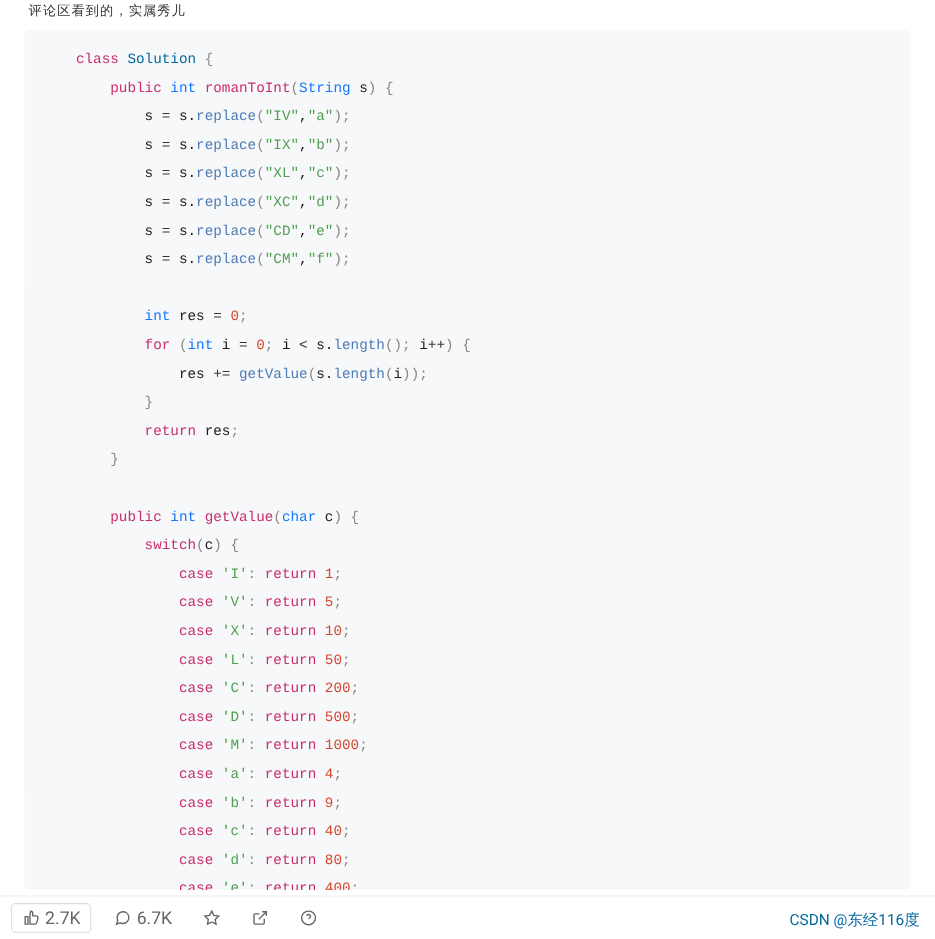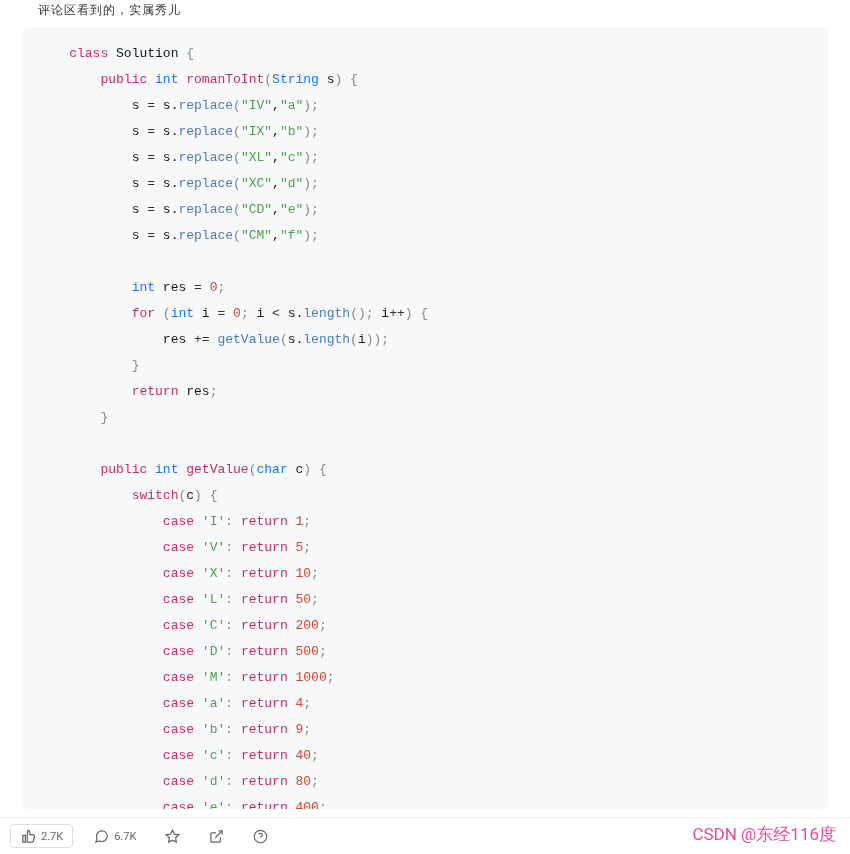"评论区看到的，实属秀儿" .comment-text { padding: 2px 20px 8px 38px -> 2px 20px 8px 26px }
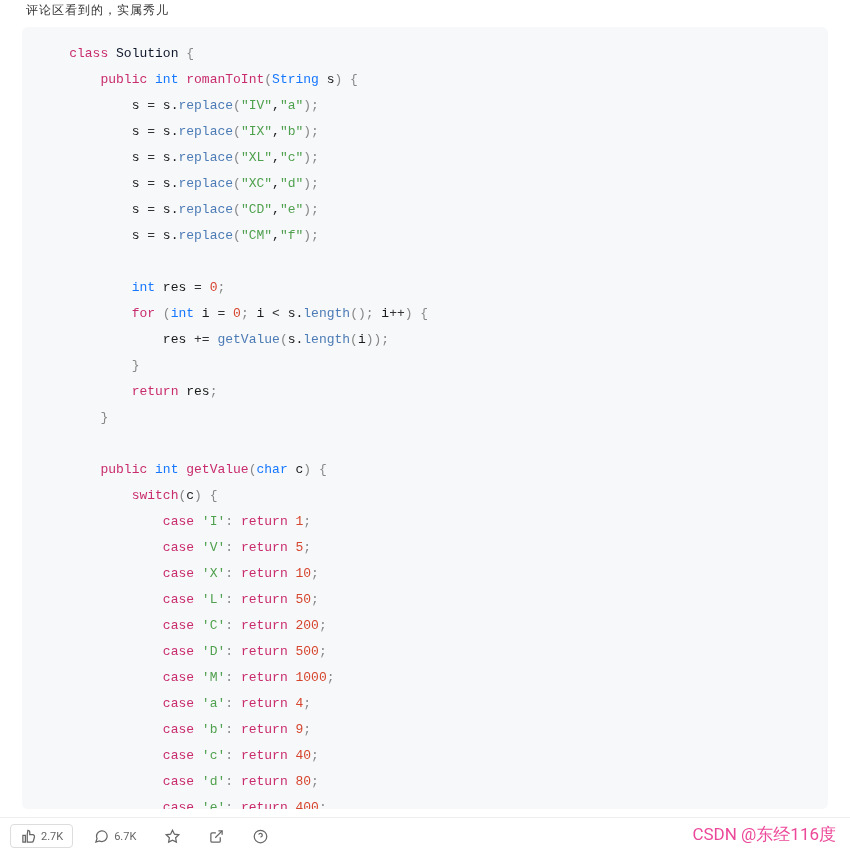"Solution" .cls { color: #0f172a -> #0369a1 }
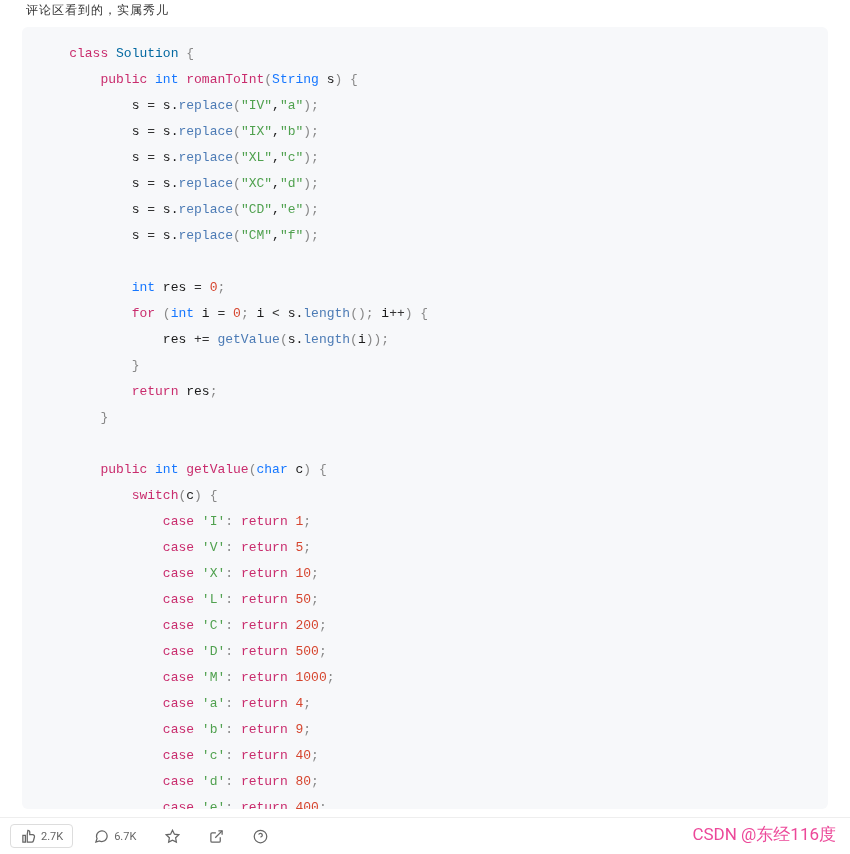"2.7K" .toolbar-item { font-size: 11px -> 16px }
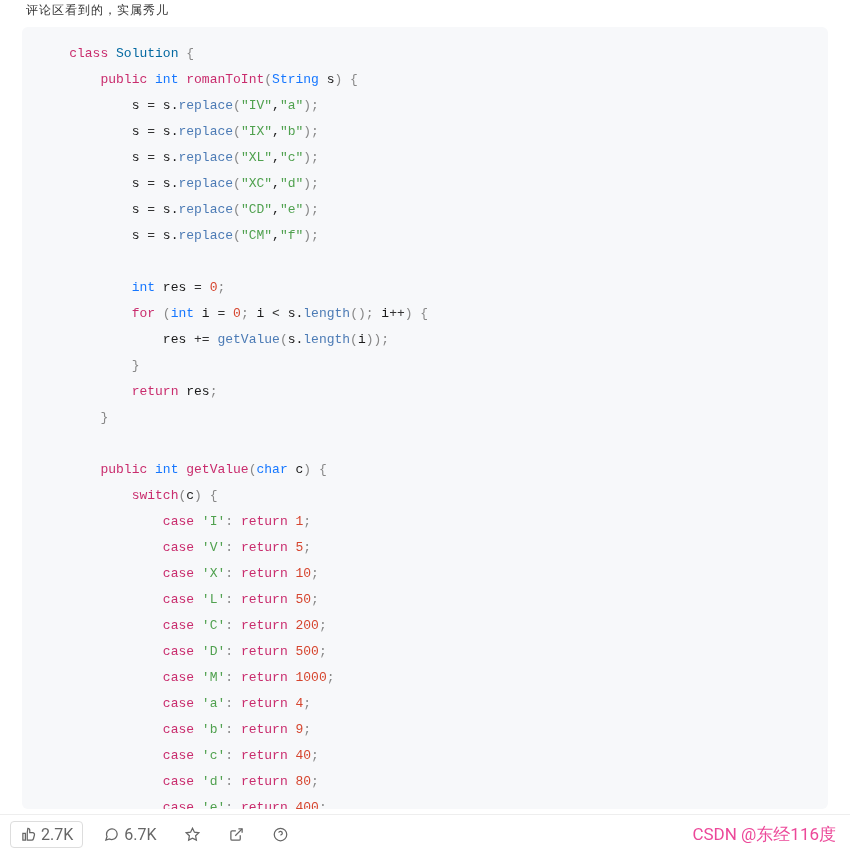"CSDN @东经116度" .watermark { color: #ec4899 -> #0369a1; font-size: 17px -> 14px }
